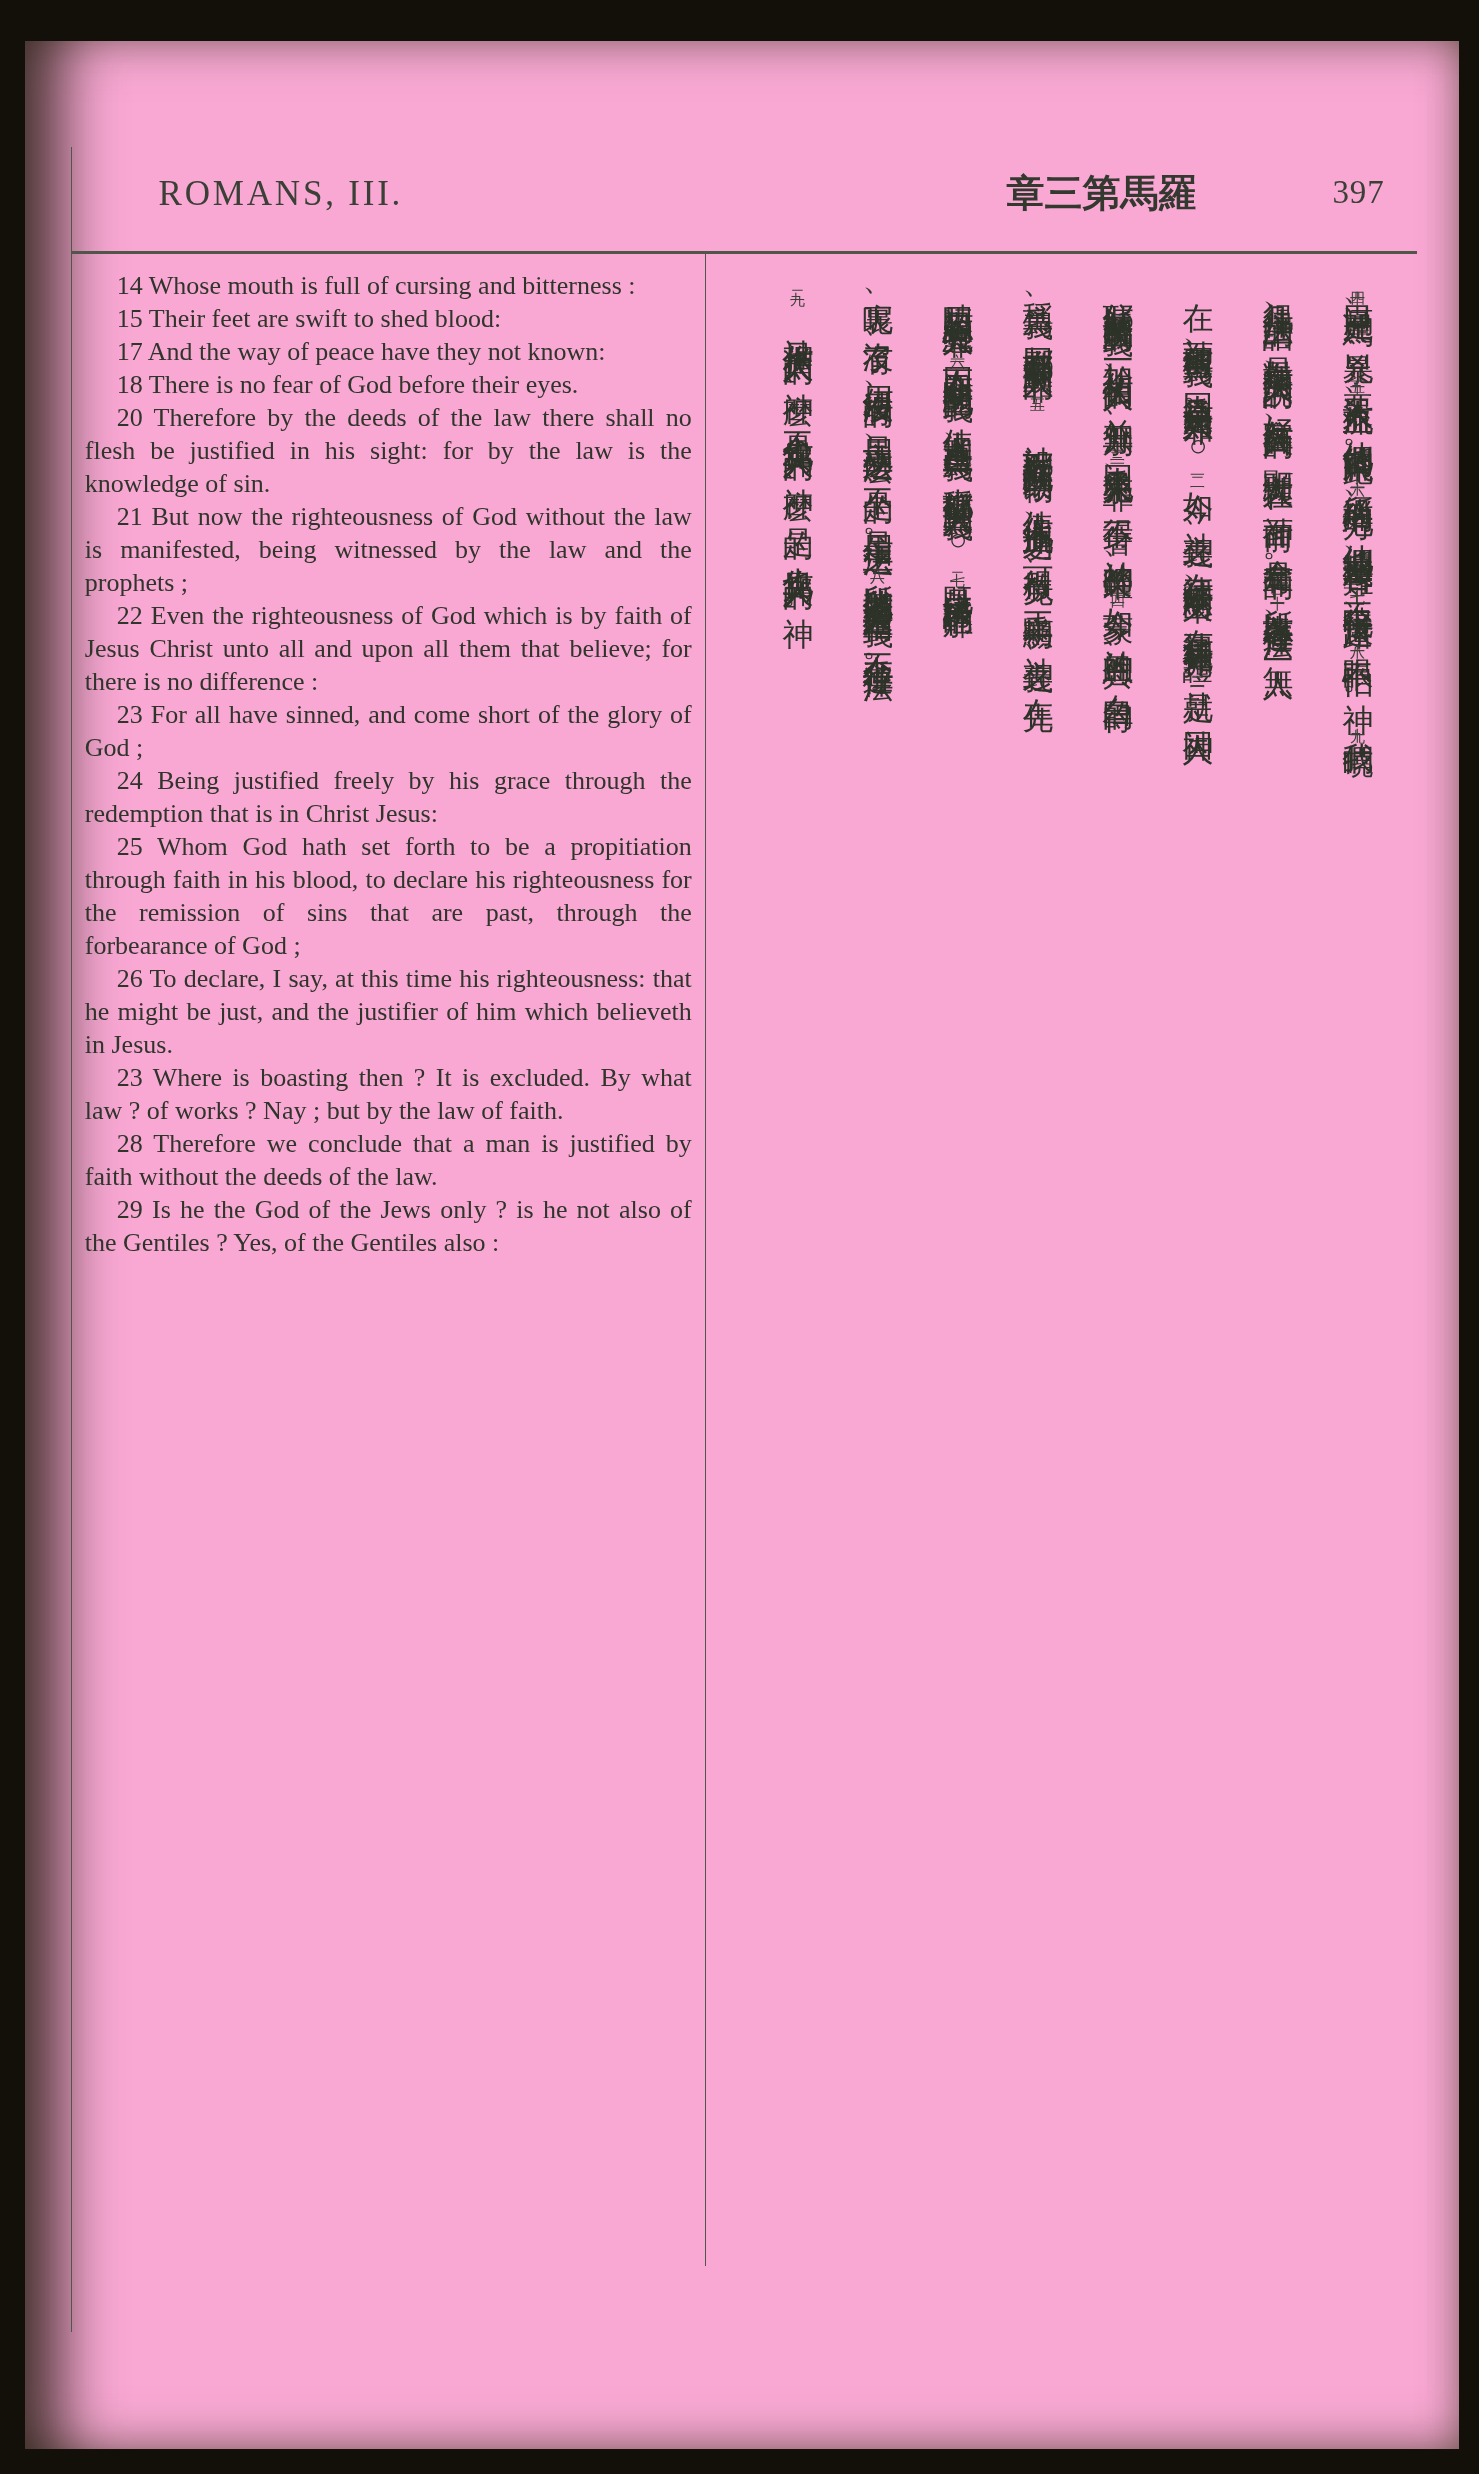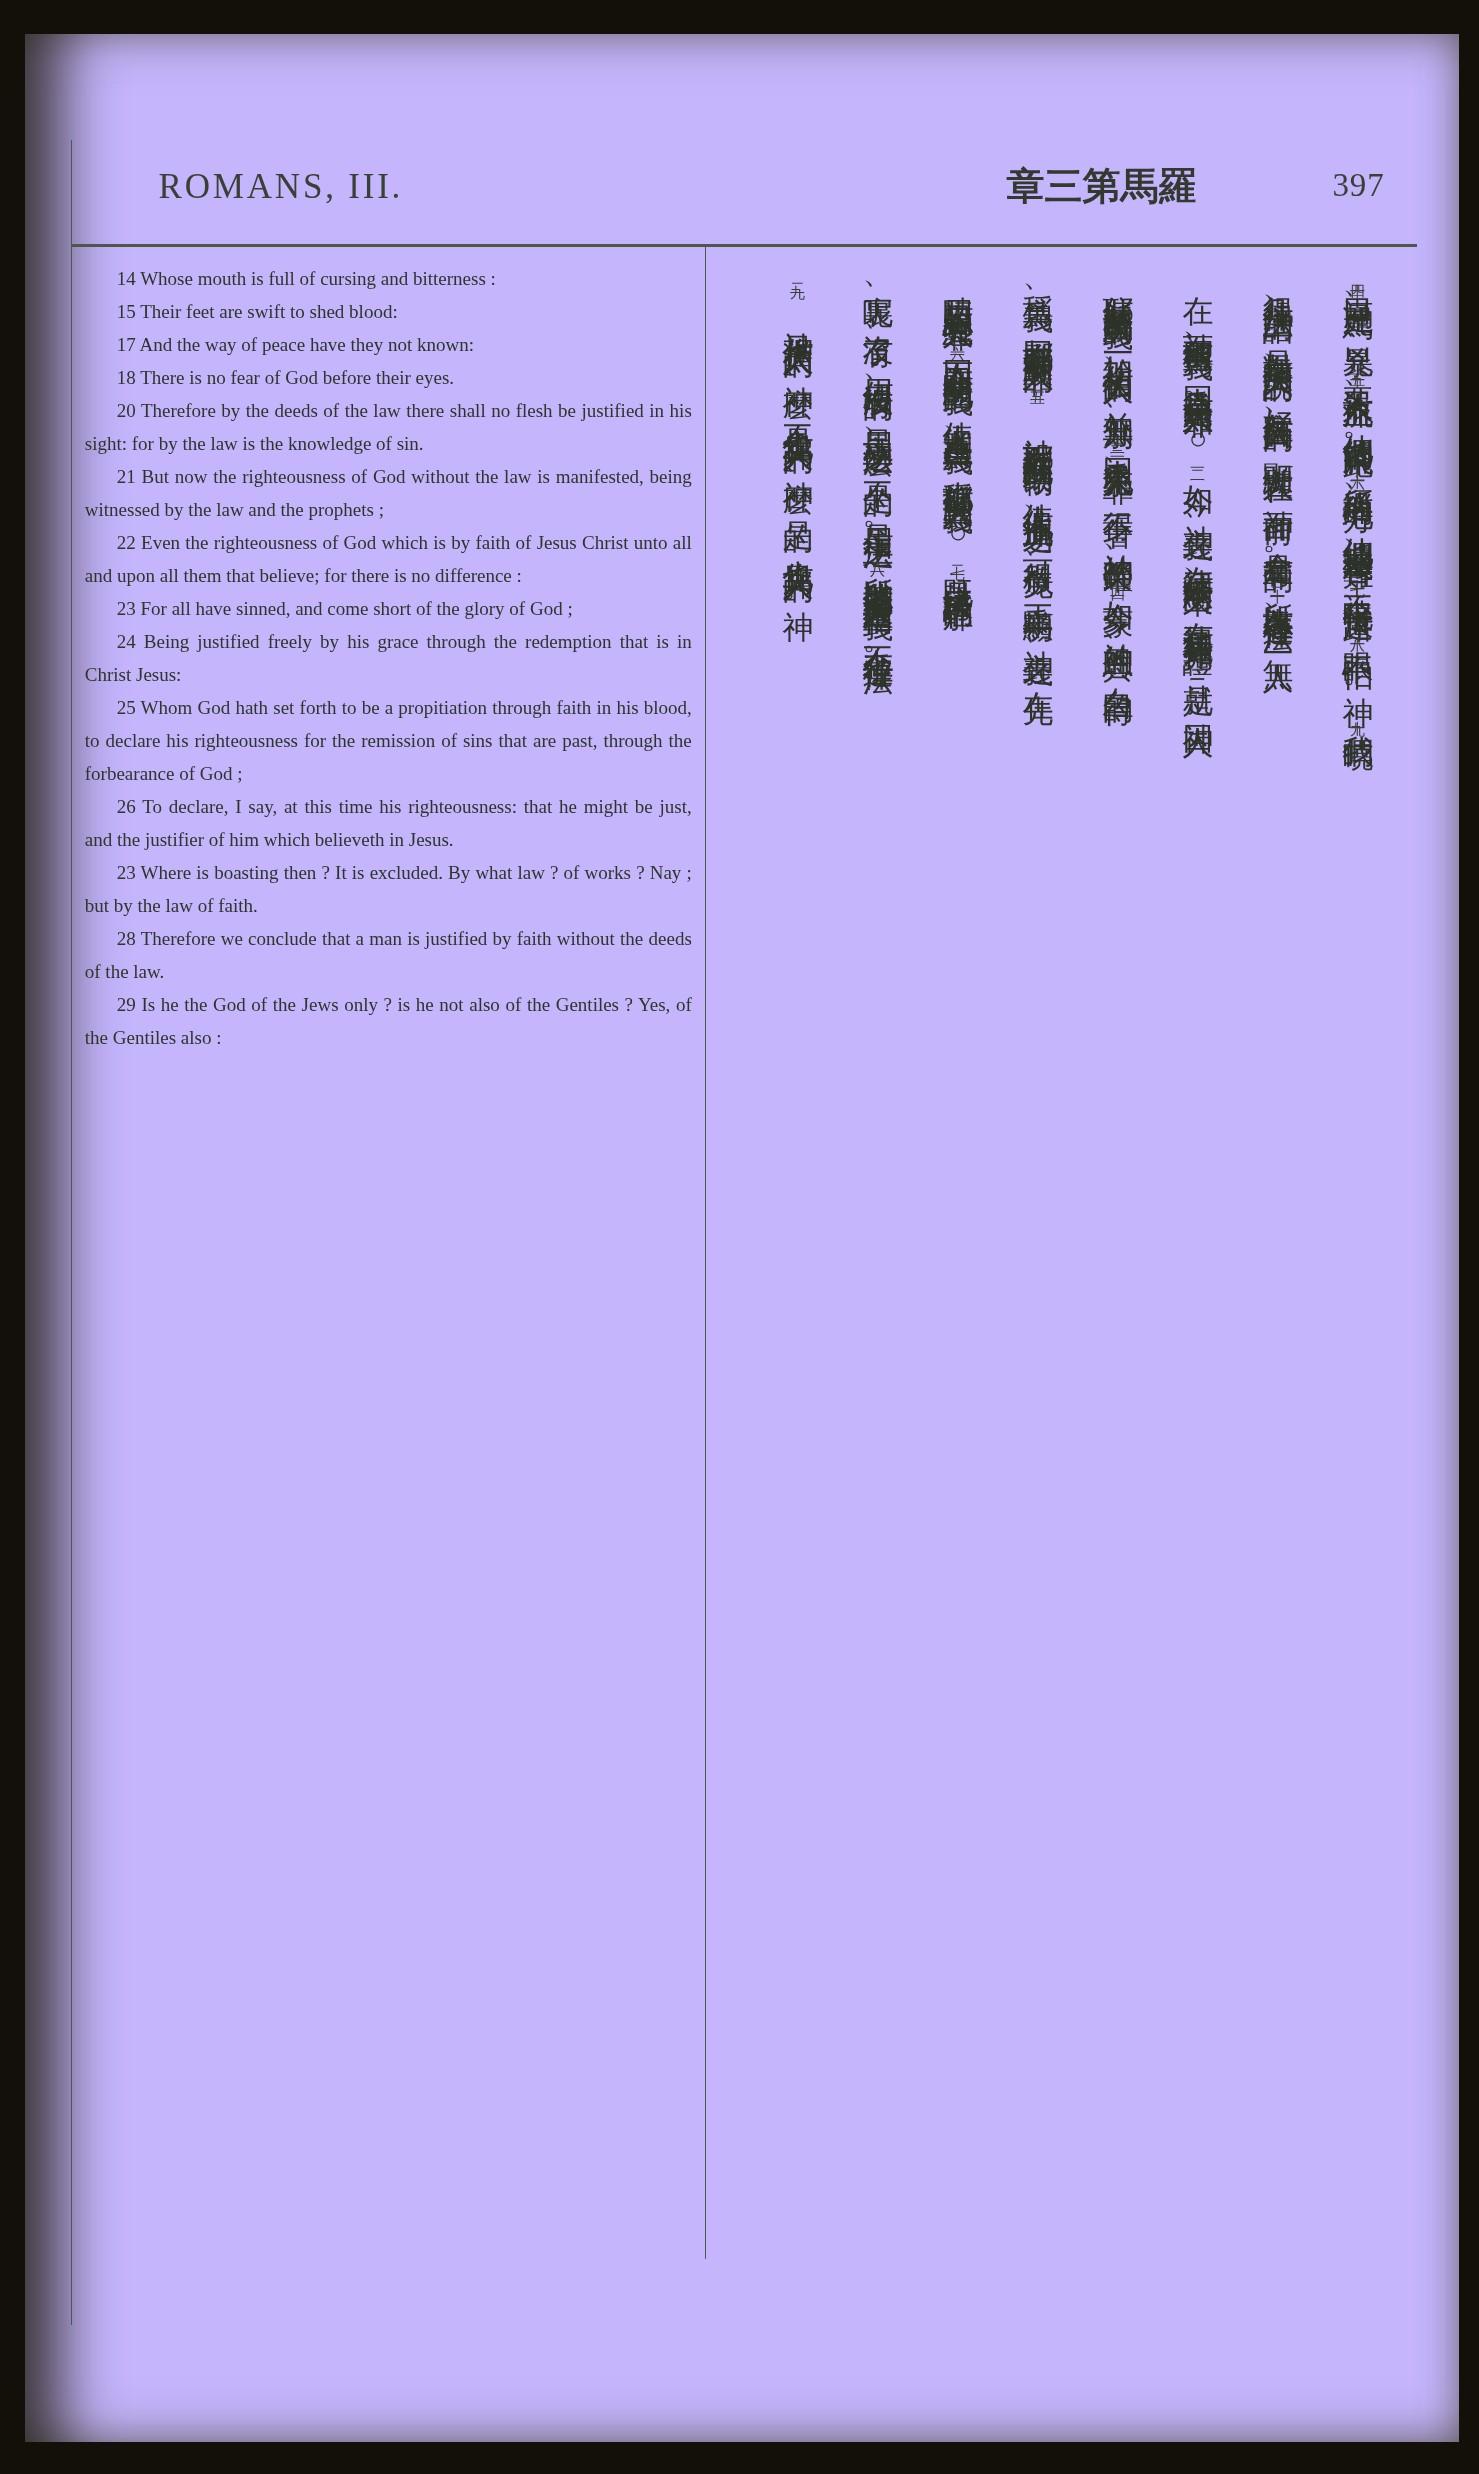"ROMANS, III." .paper { background: #c4b5fd -> #f9a8d4; top: 34px -> 41px }
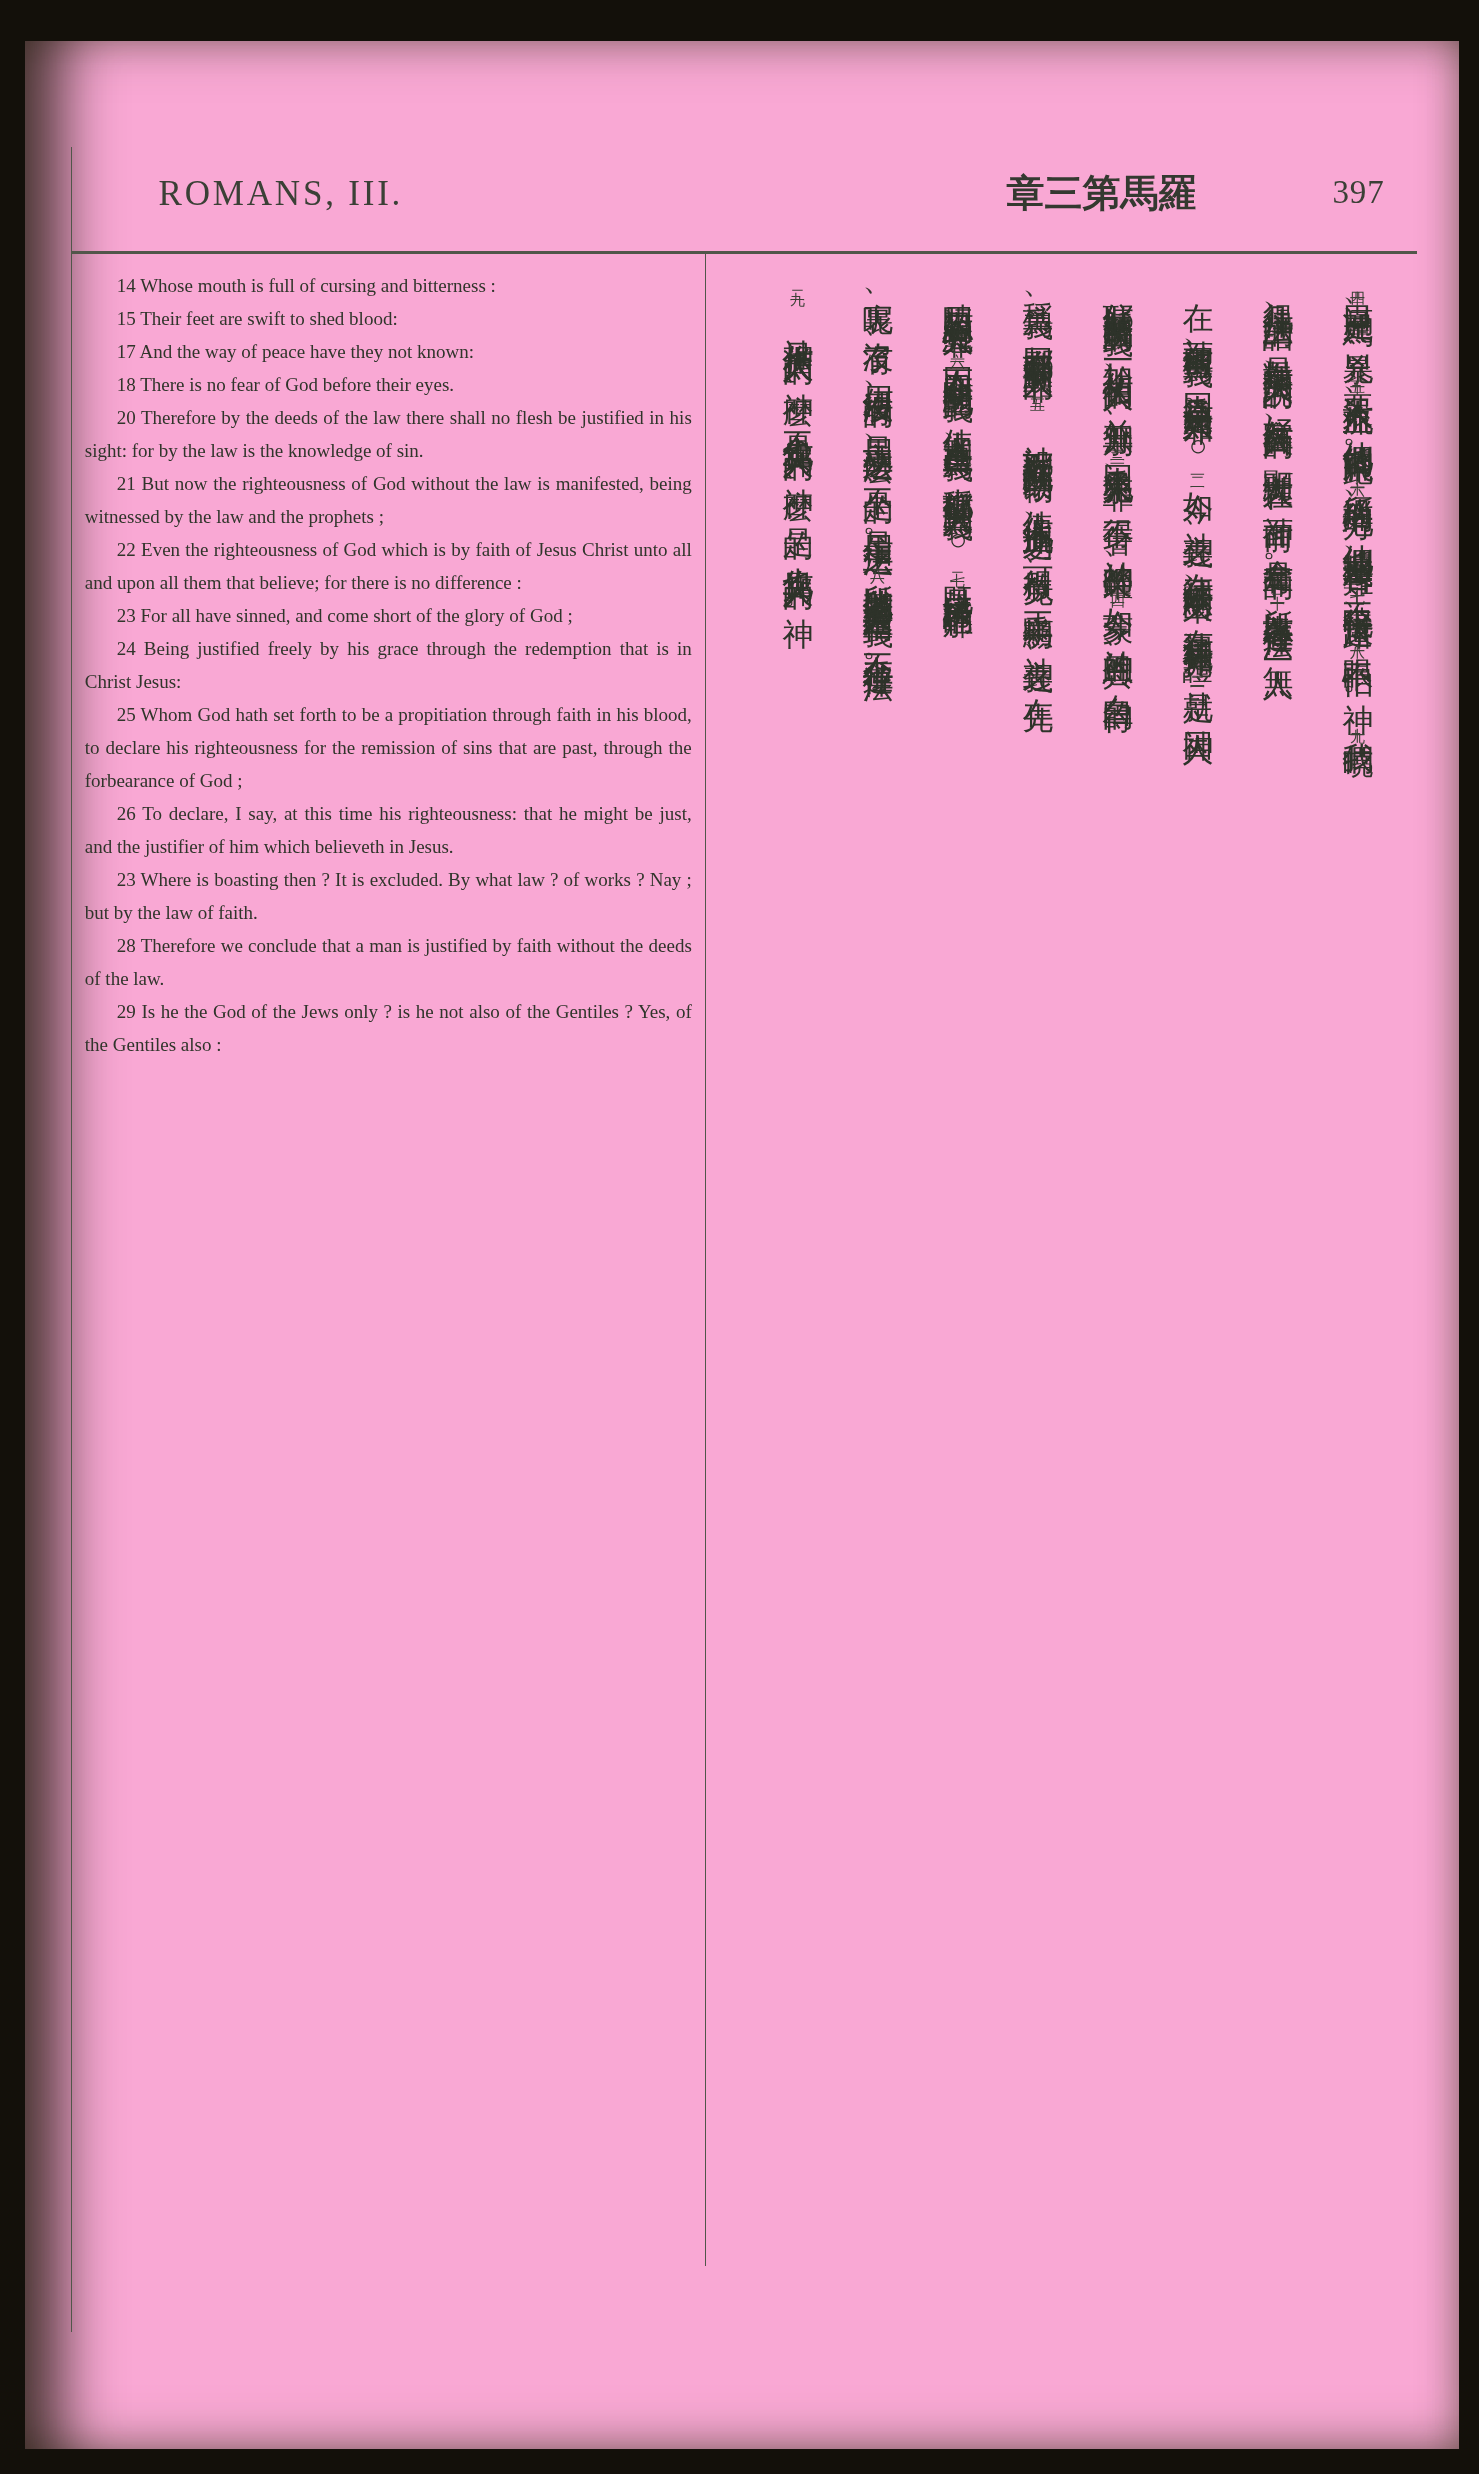"14 Whose mouth is full" .english { font-size: 19px -> 26px }
